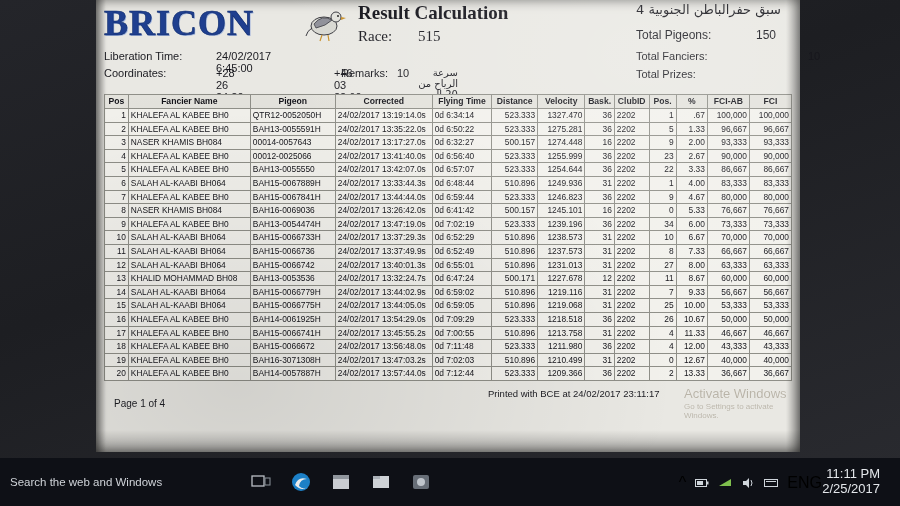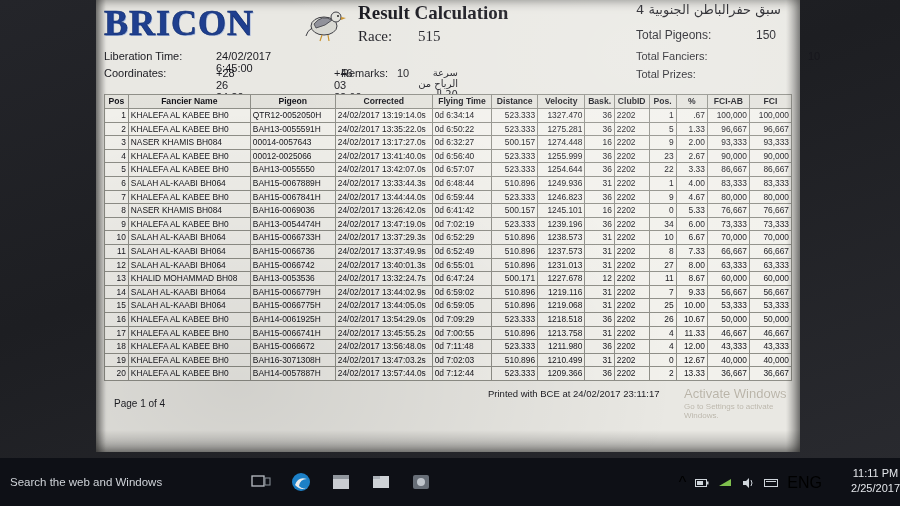"11:11 PM" .clock { font-size: 11px -> 13px; right: 0 -> 20px; text-align: center -> right }
